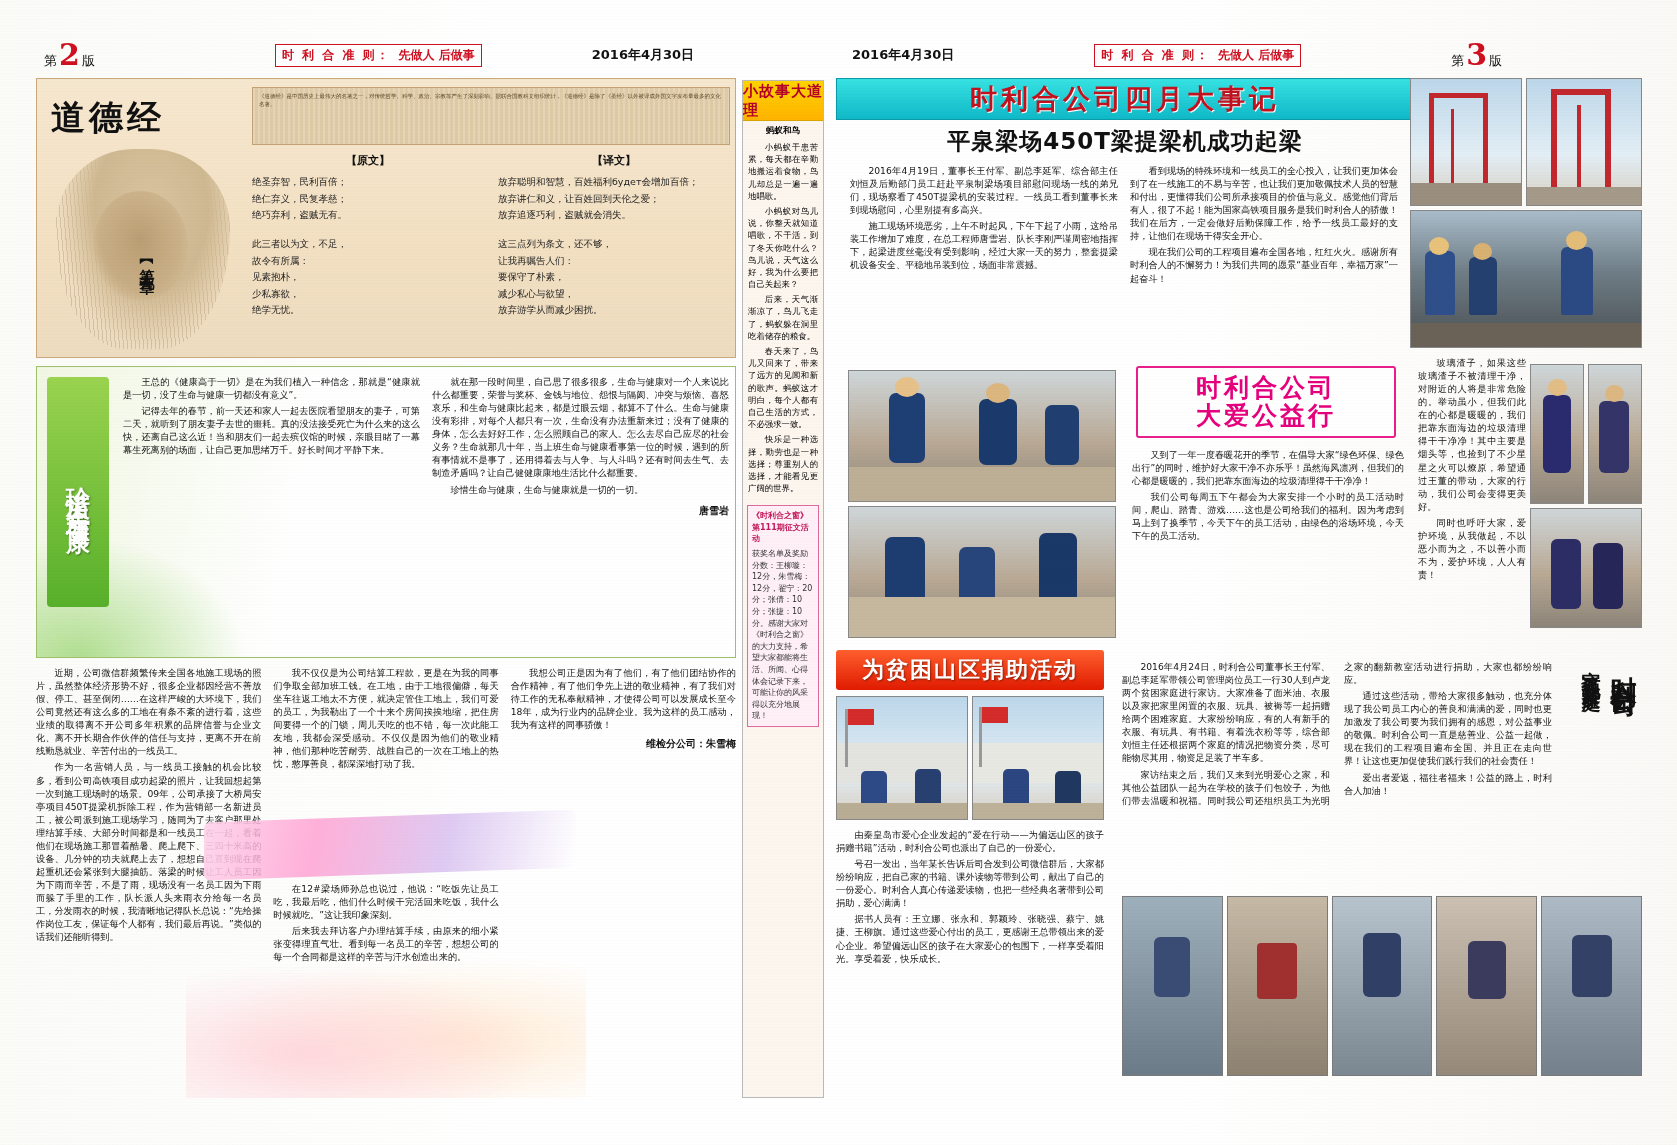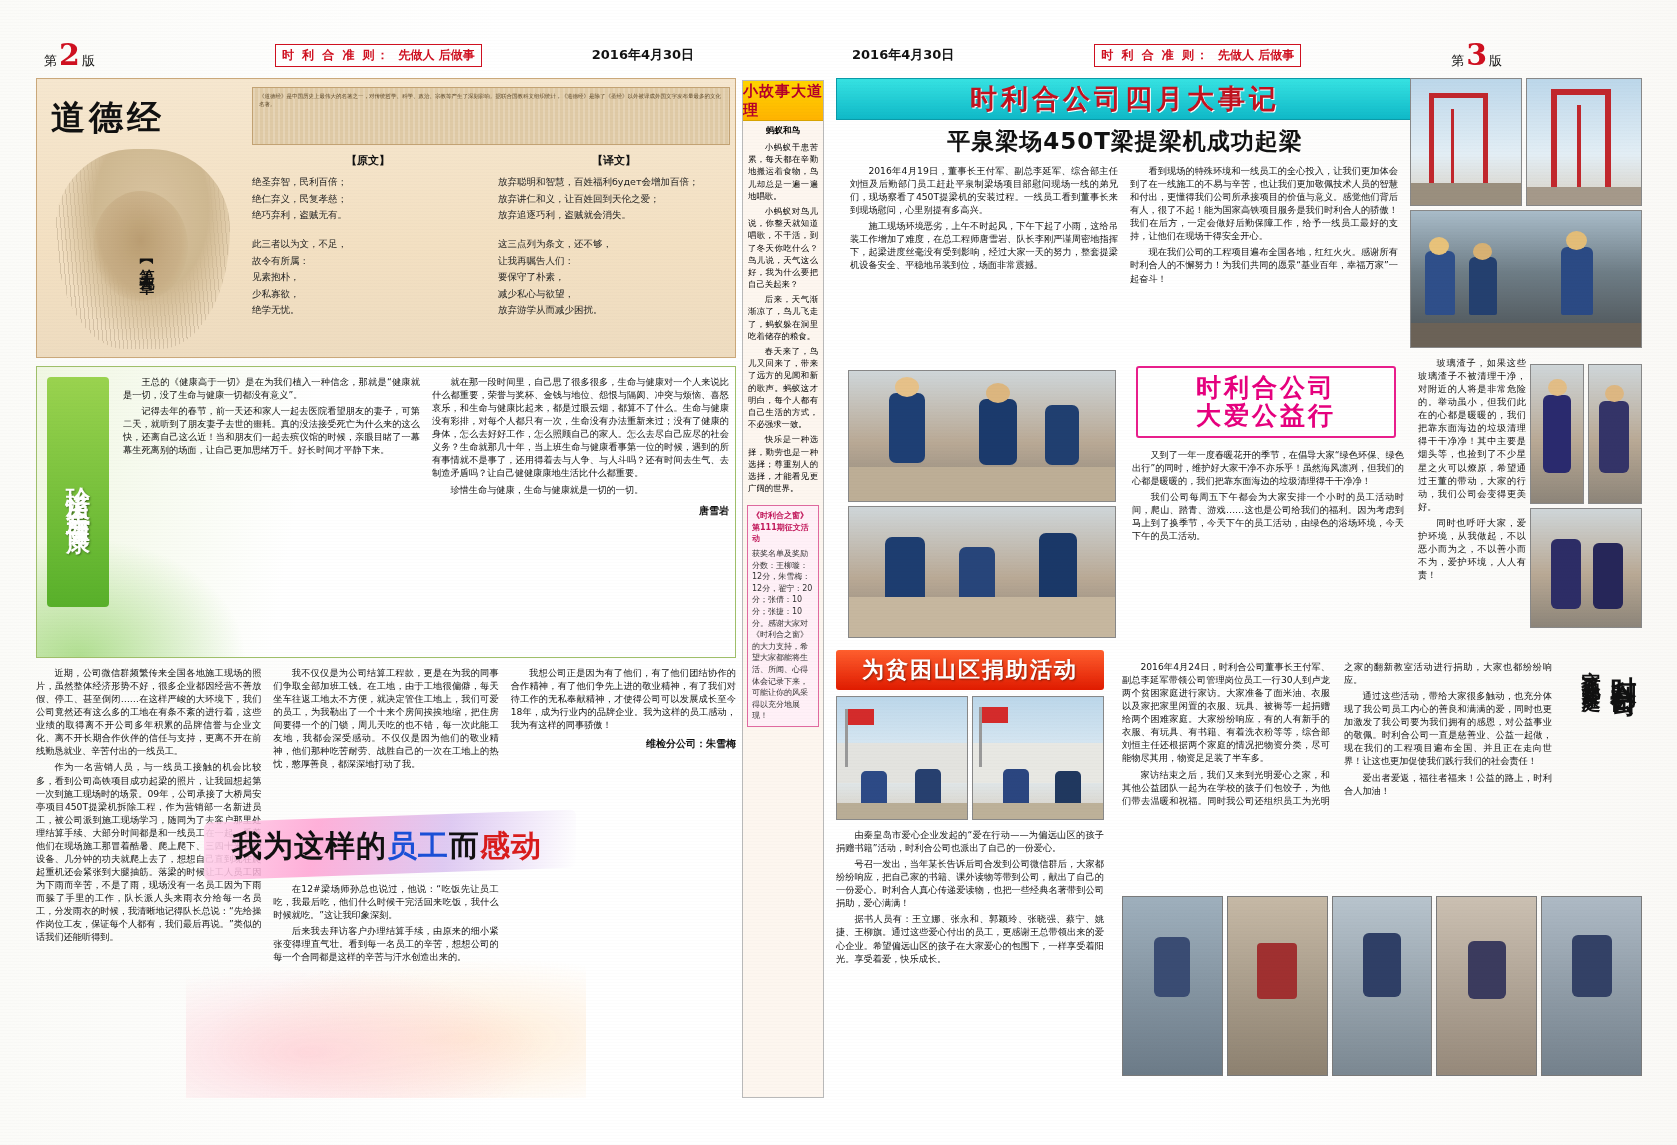"我为这样的" div.bw-headline { html: <div> <span>我为这样的</span> <span>员工</span> <span>而</span> <span>感动</span> </div> -> none }
